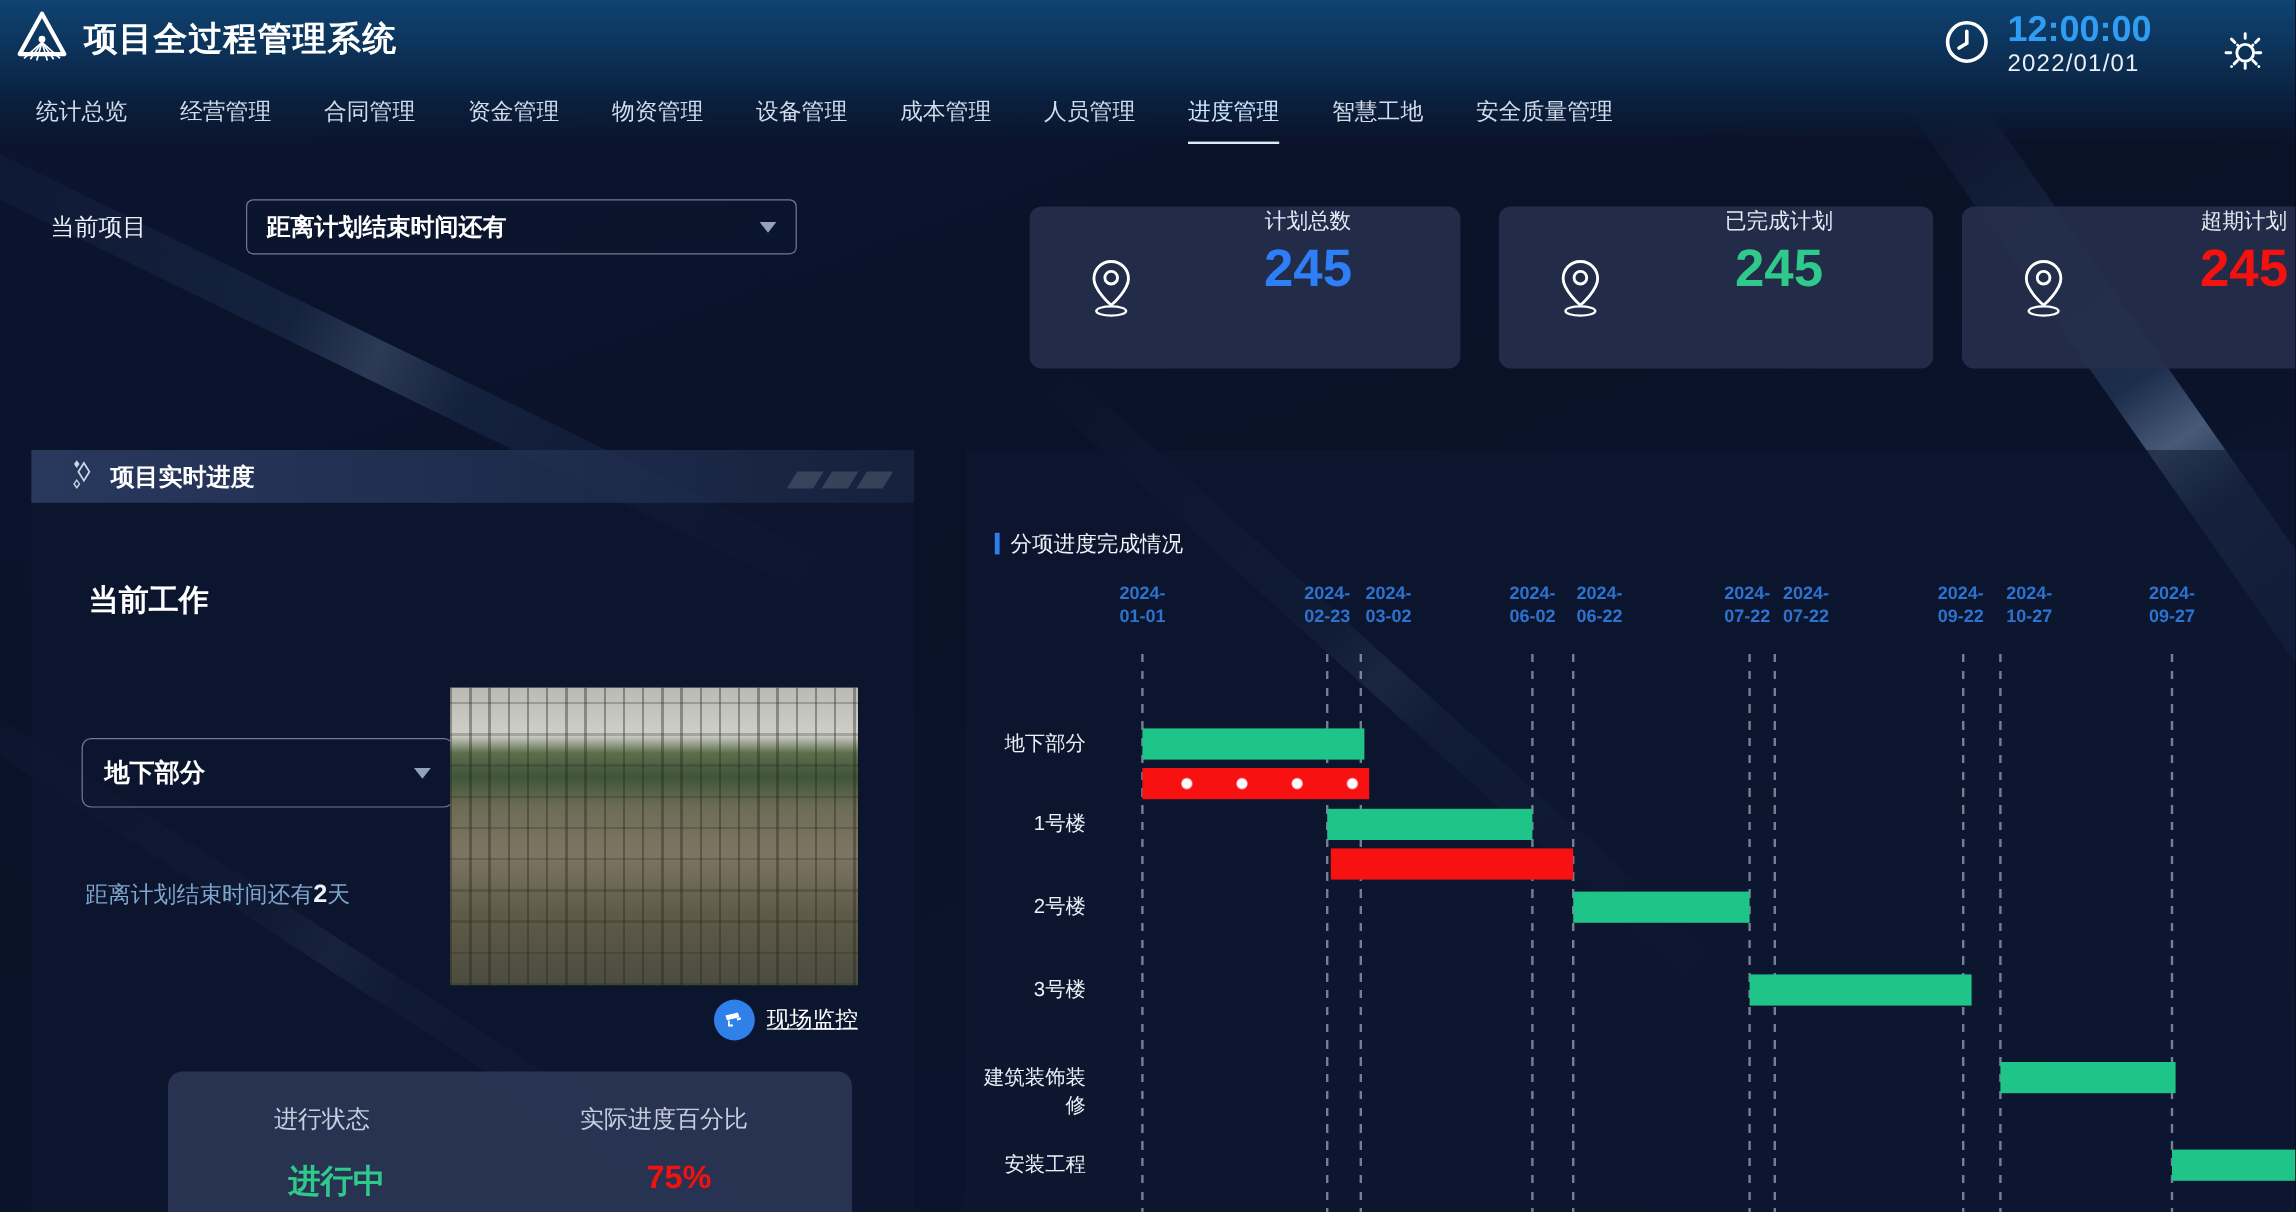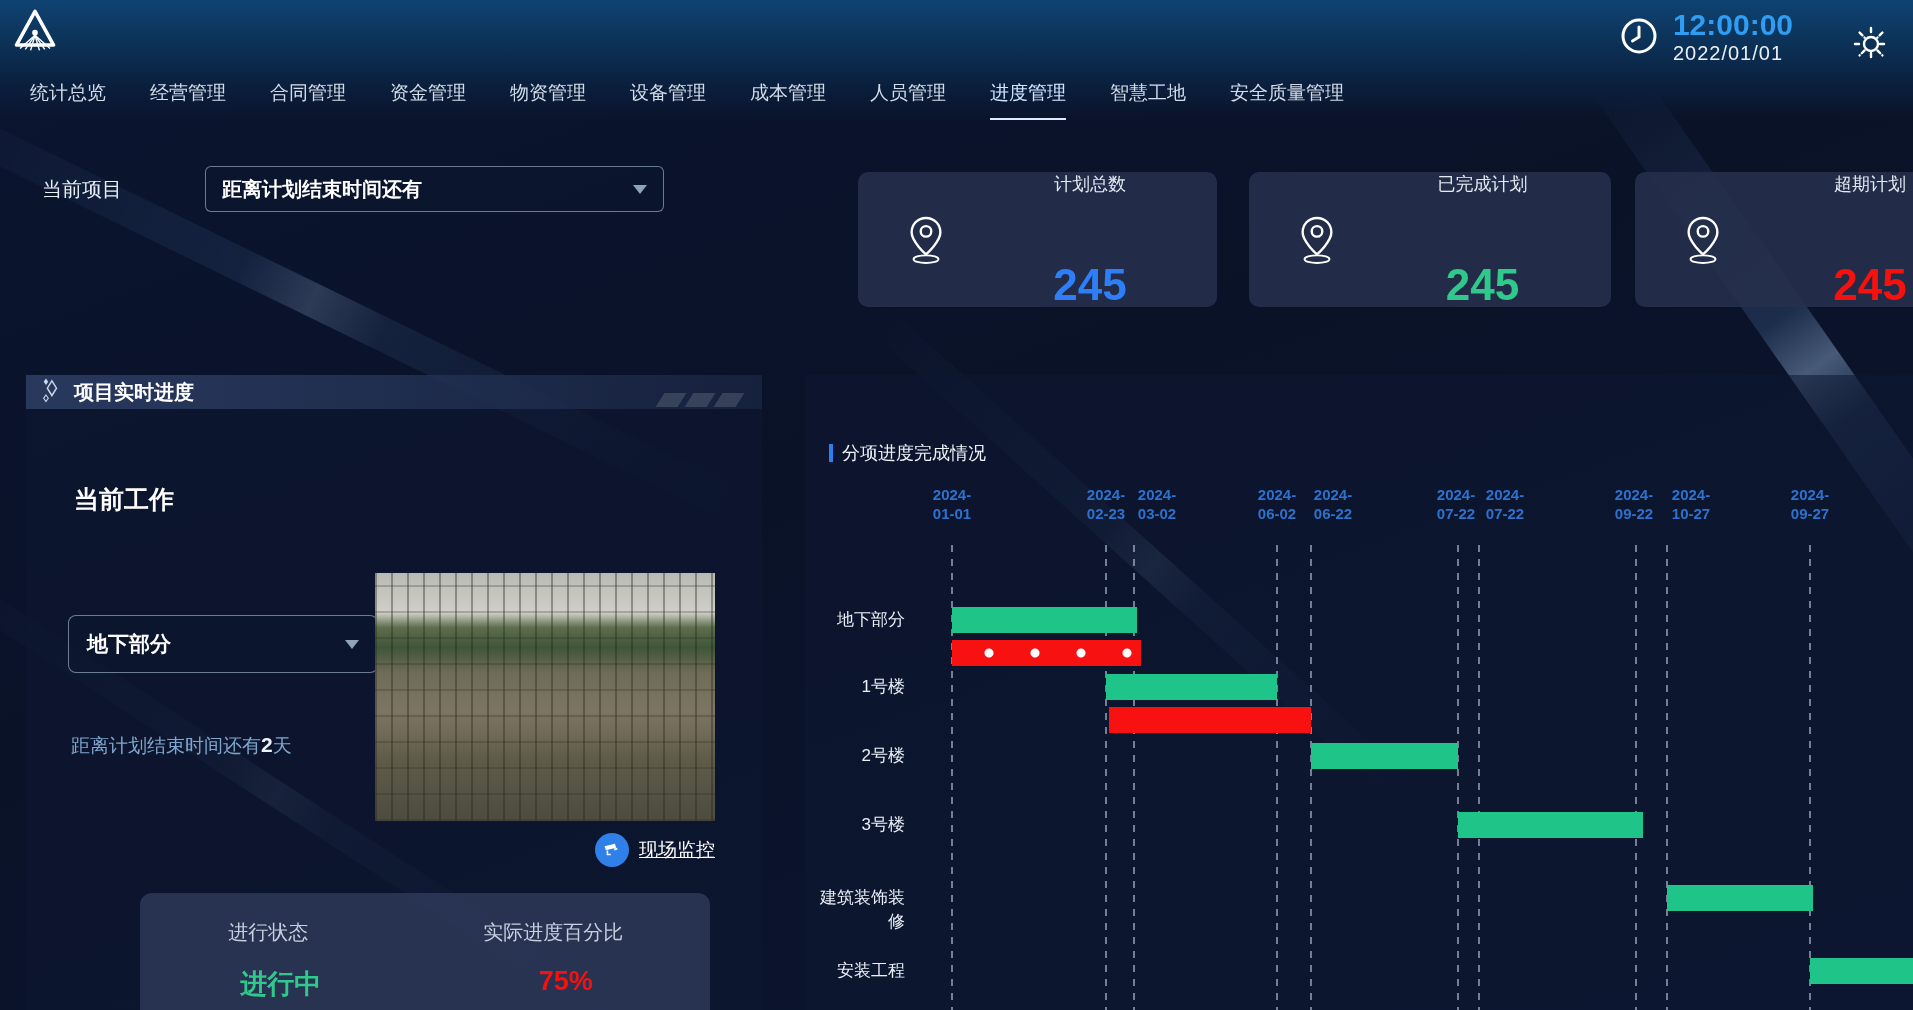"项目全过程管理系统" span.brand-title { html: none -> <span>项目全过程管理系统</span> }
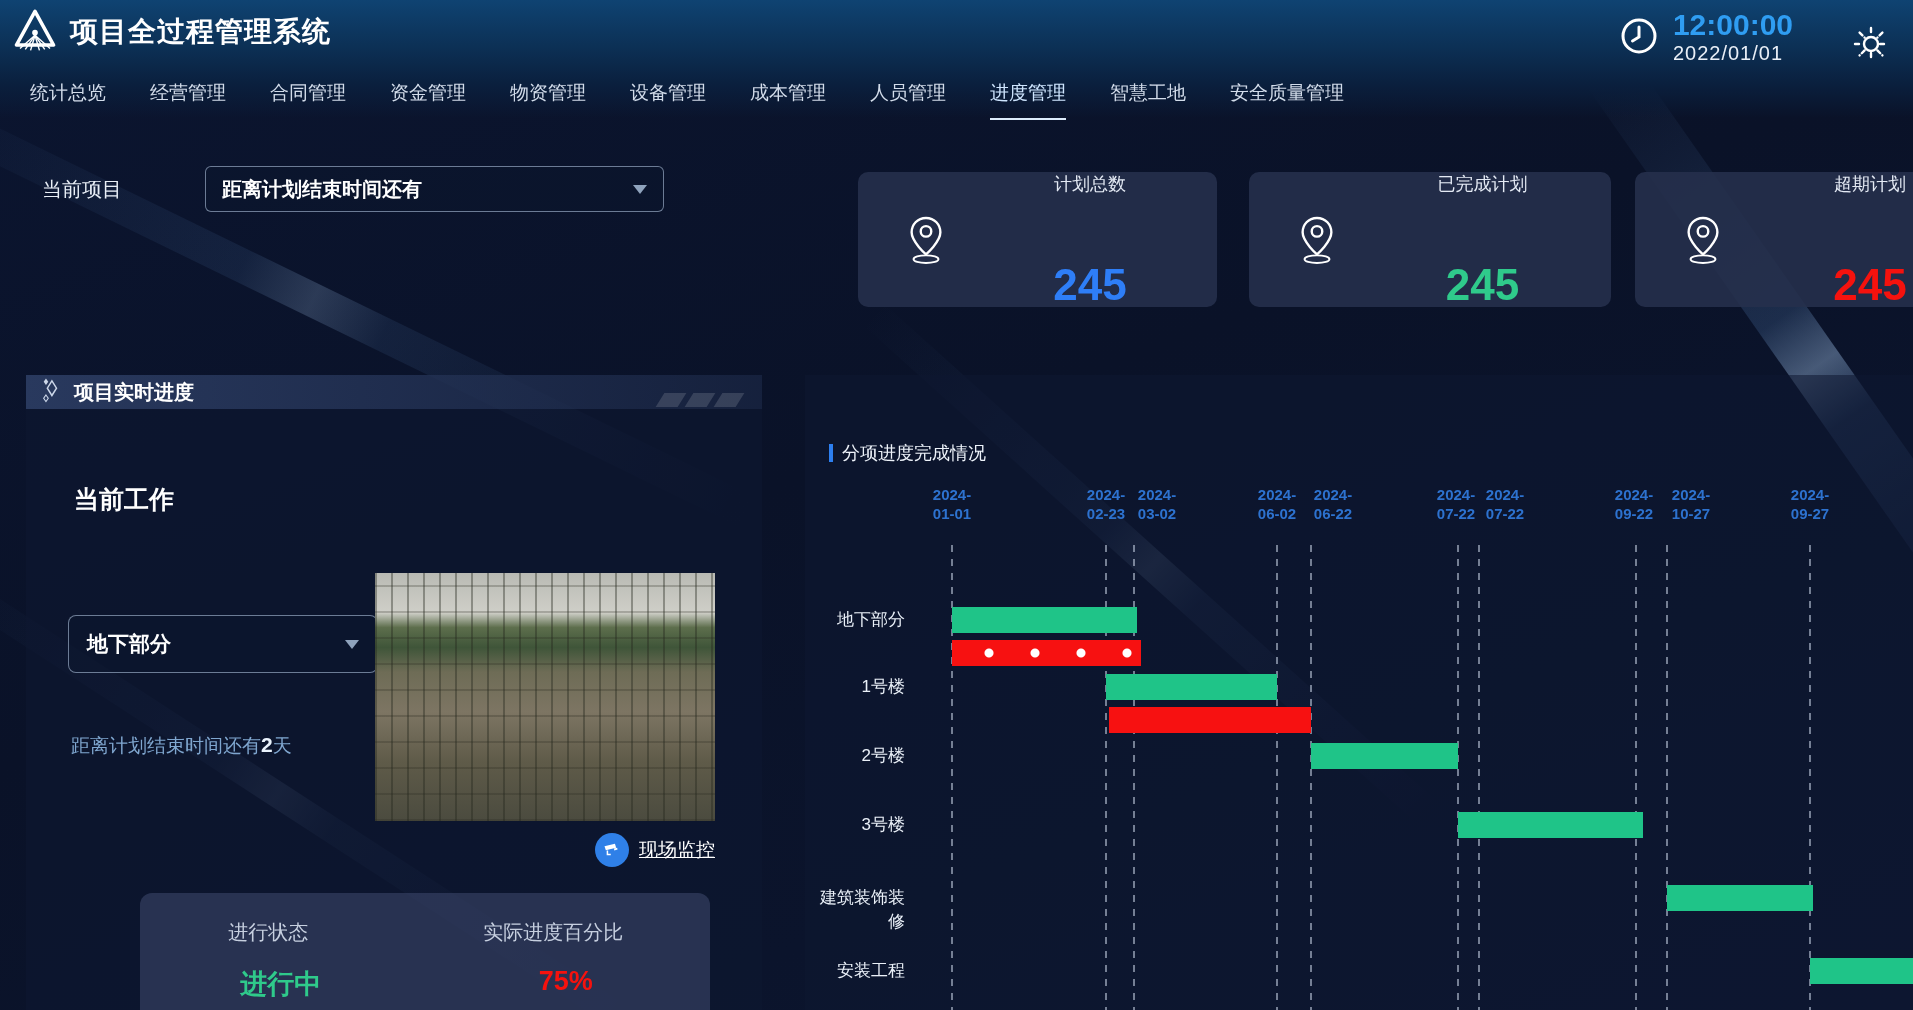"计划总数" .card-text { justify-content: space-between -> flex-start }
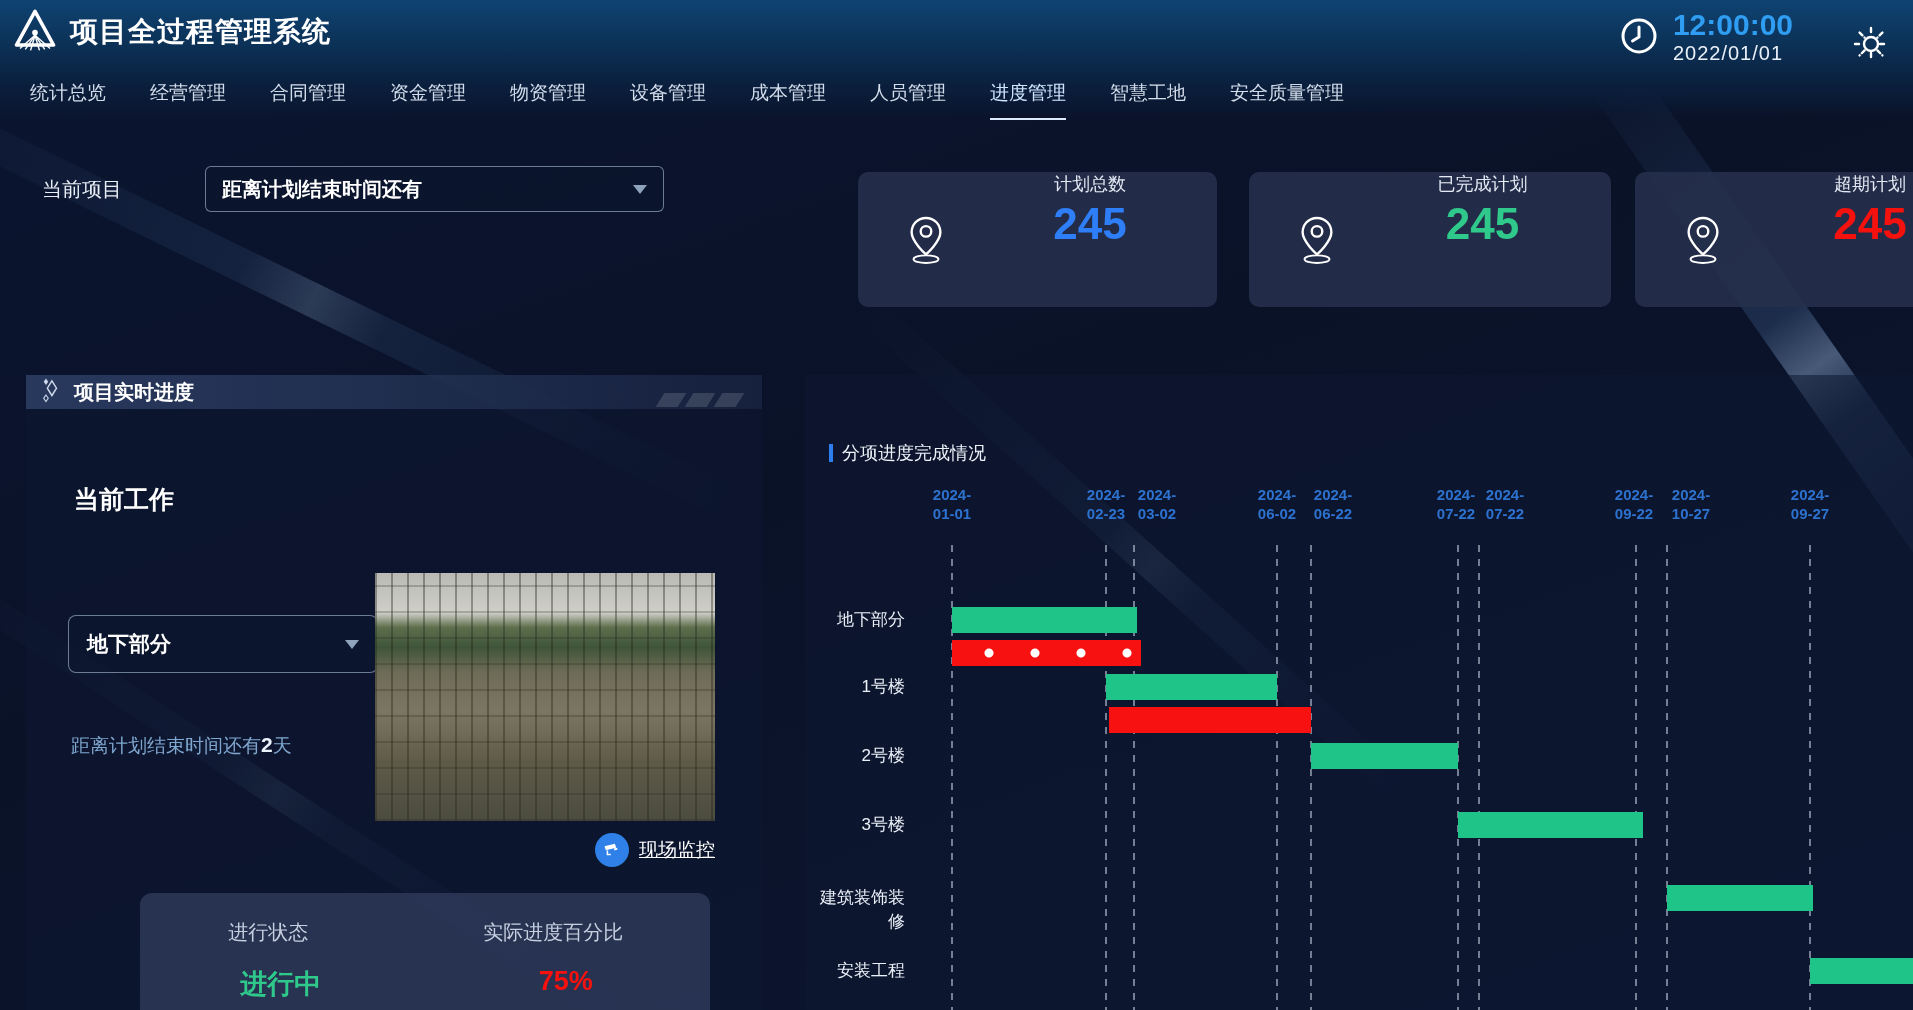"项目实时进度" .panel-header { height: 34px -> 44px; padding: 0 14px -> 0 32px }
